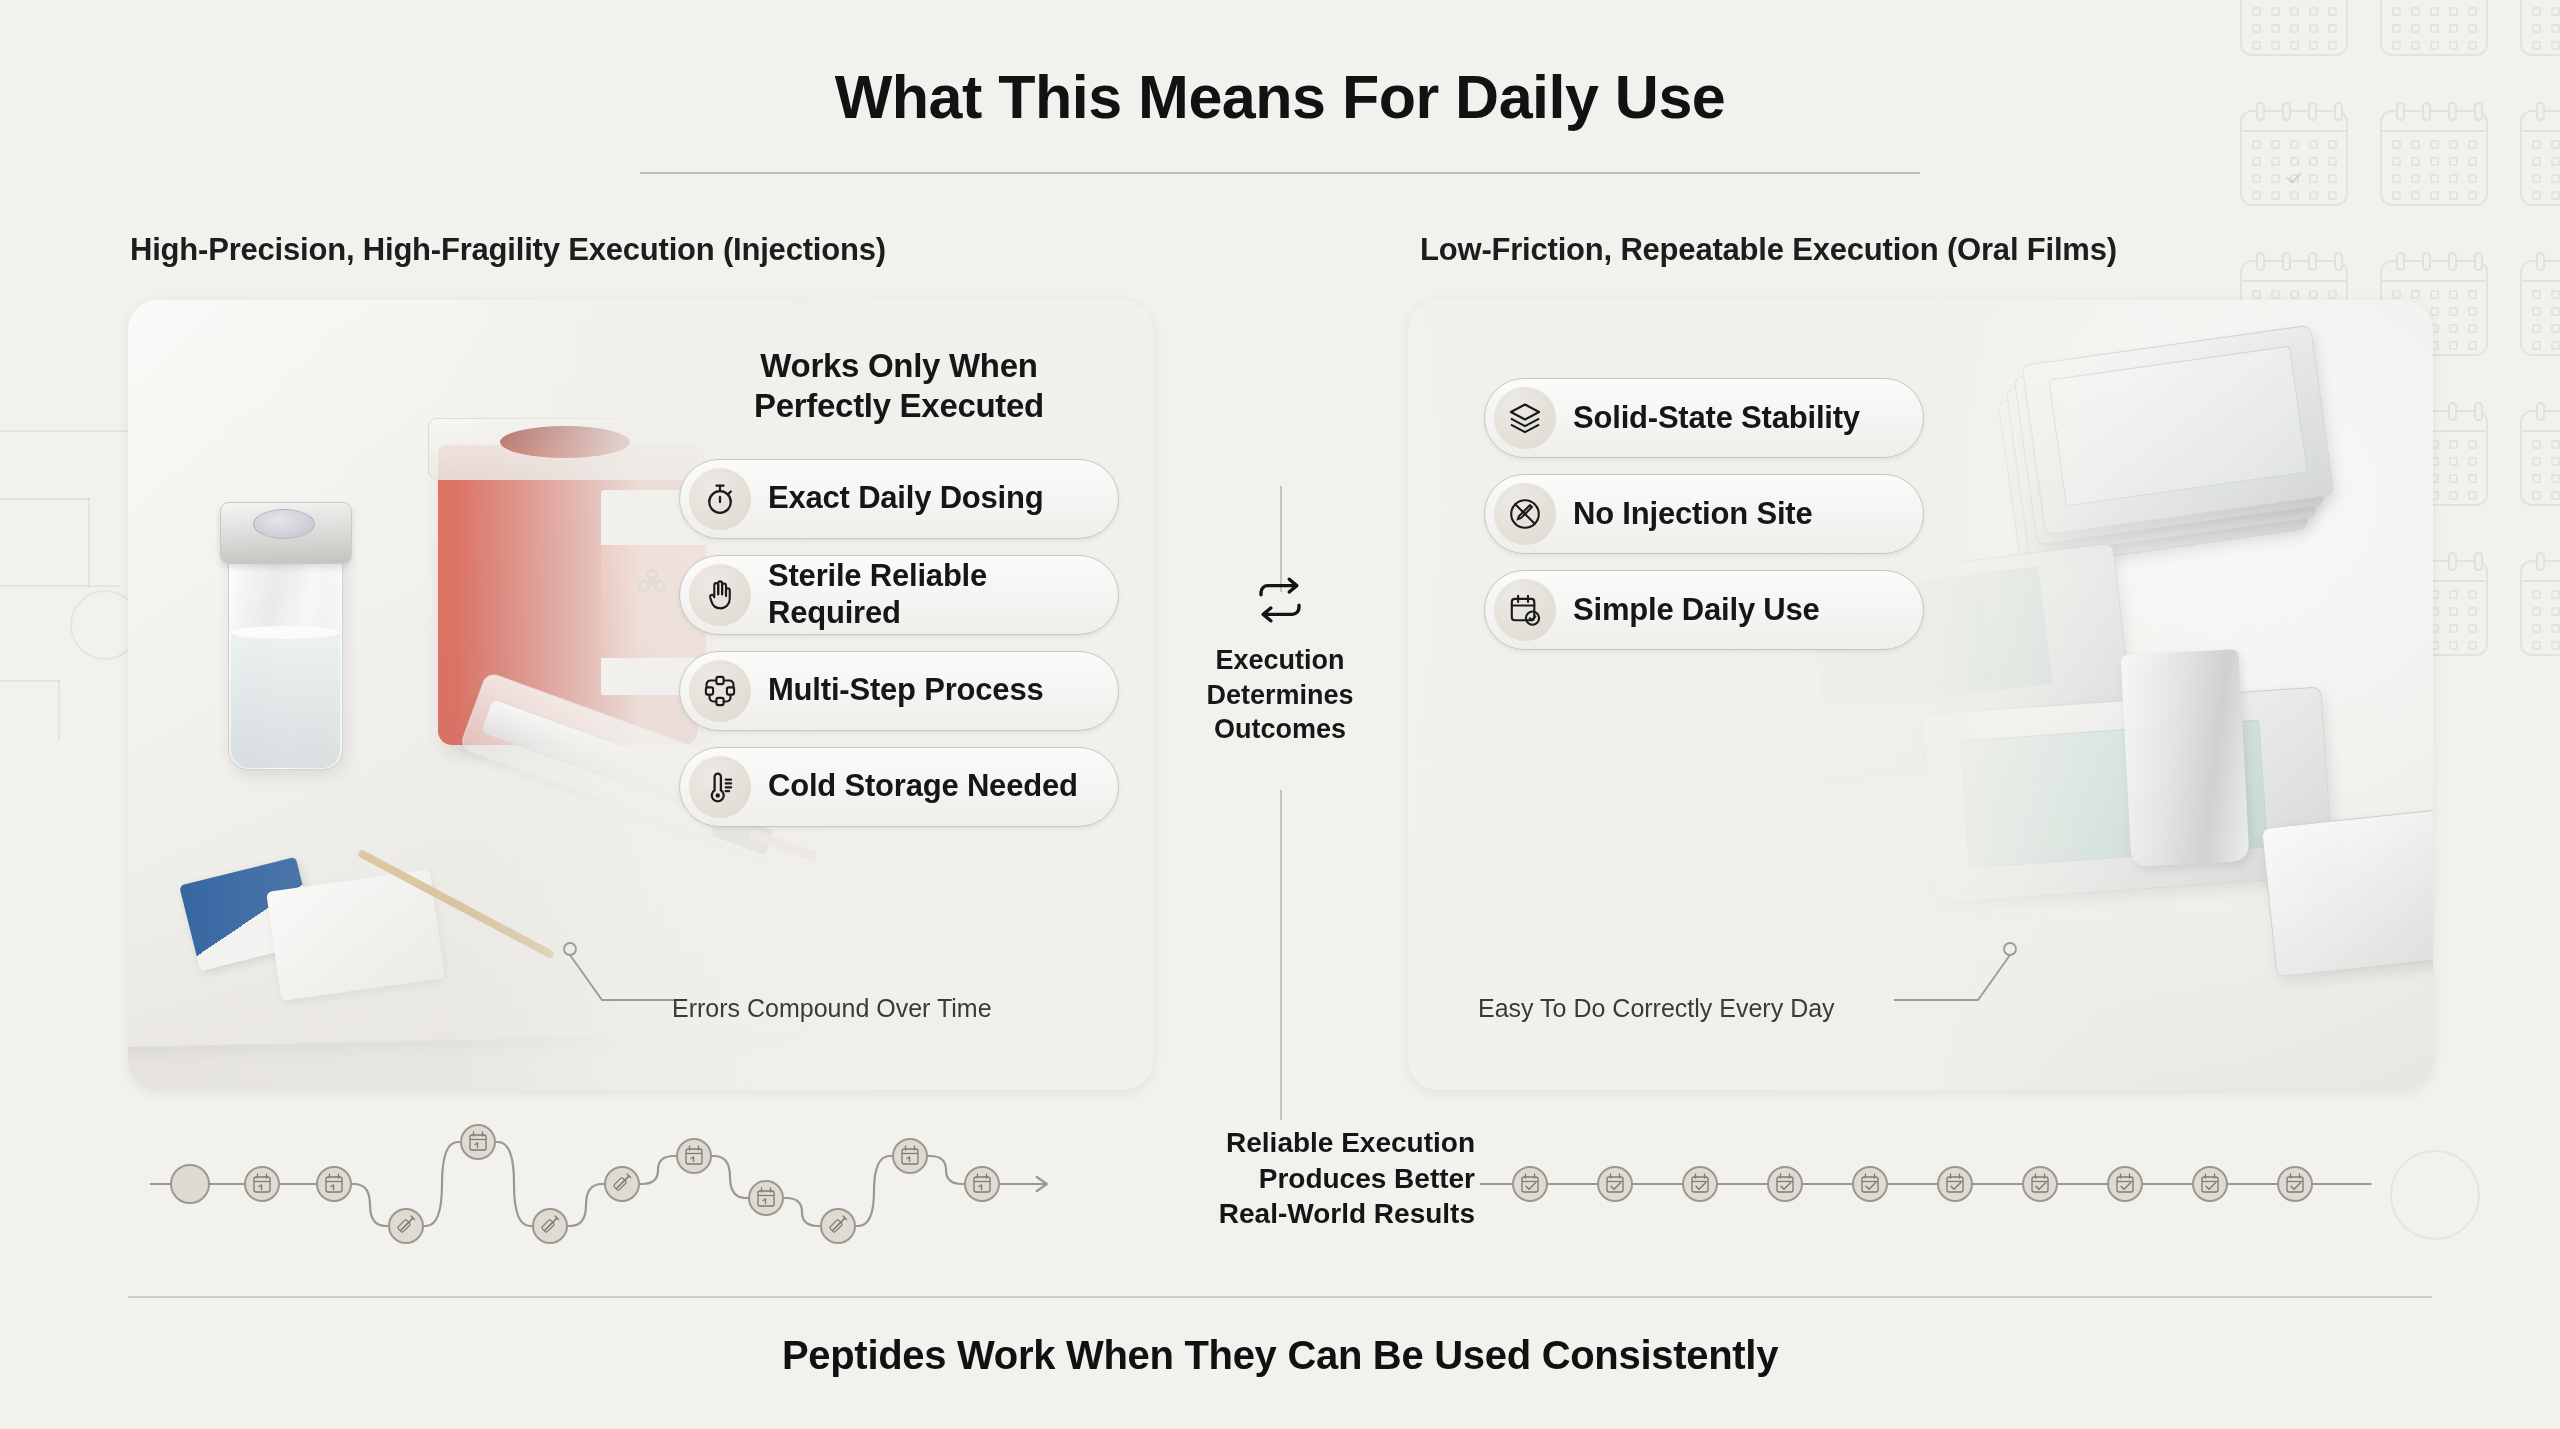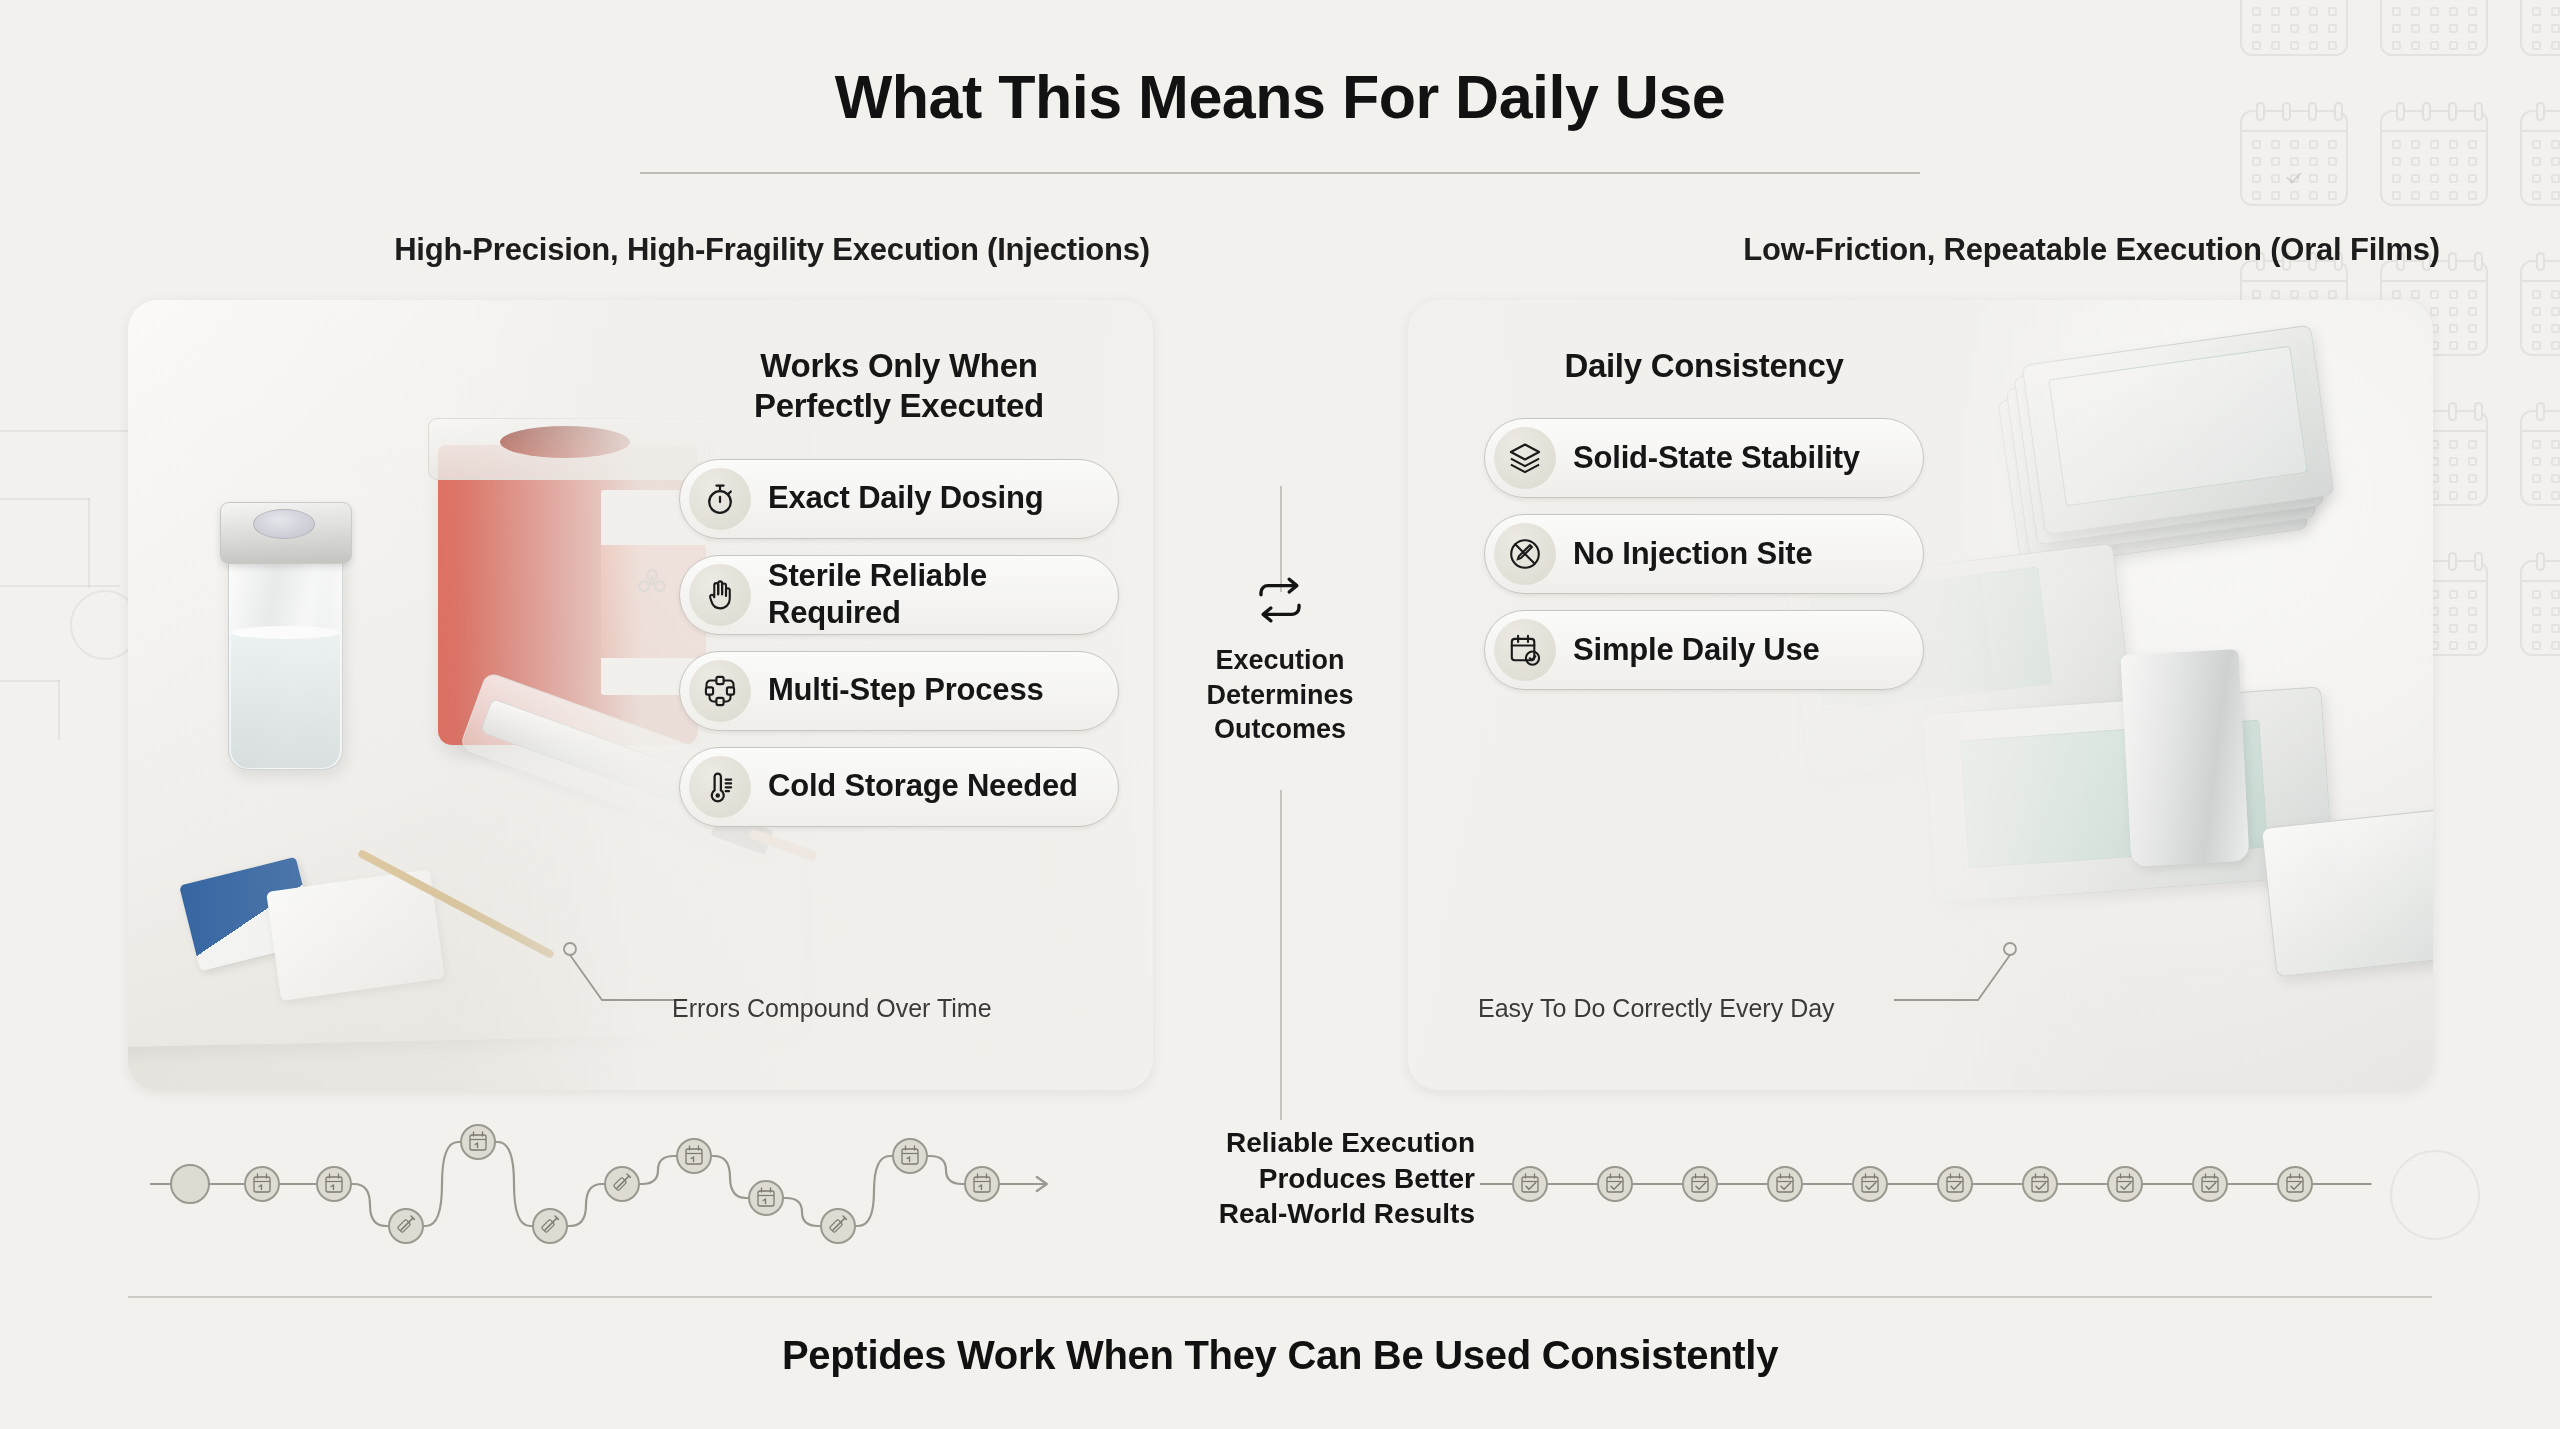"High-Precision, High-Fragility Execution" .col-head { text-align: right -> left }
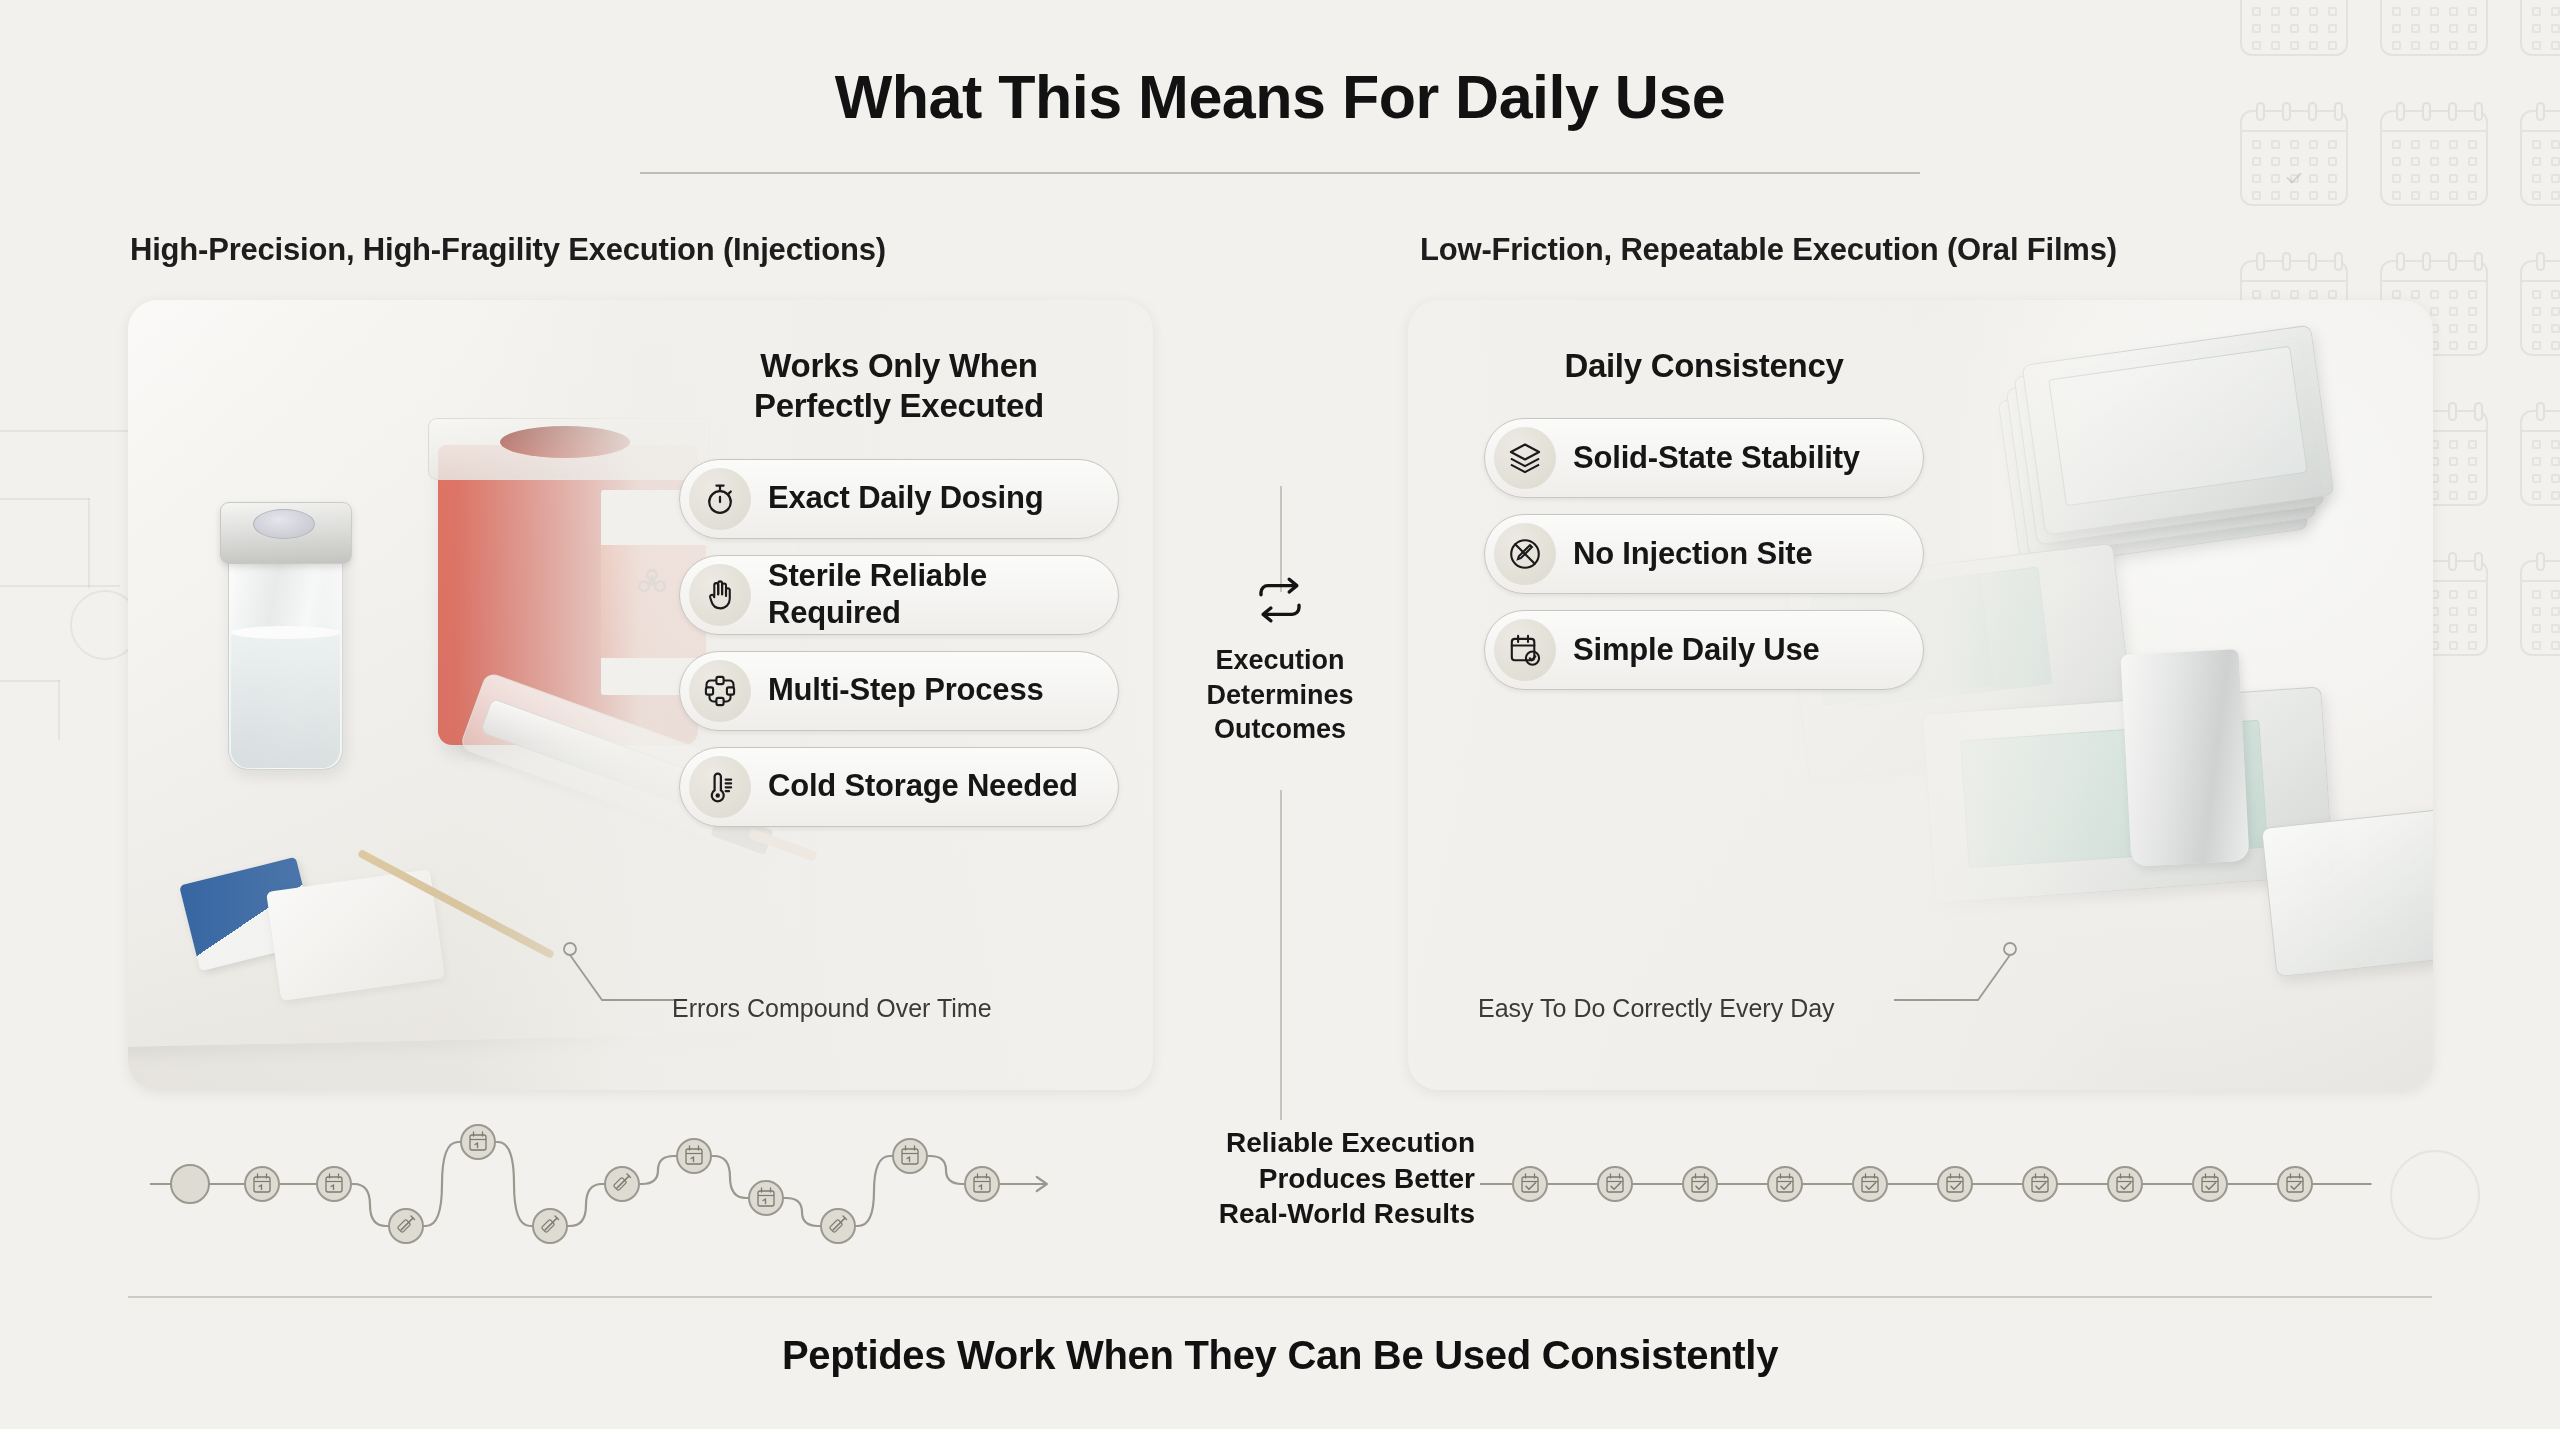"Daily Consistency" div { html: <div>Daily Consistency</div> -> none }
